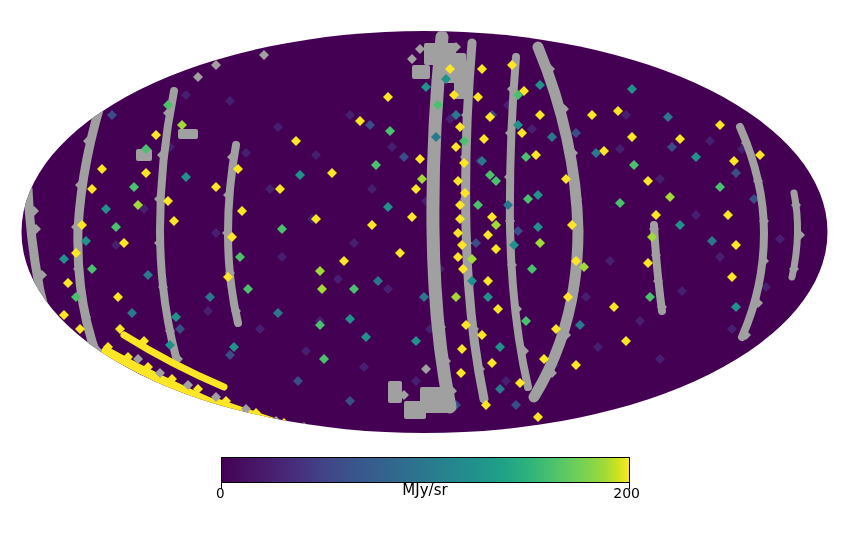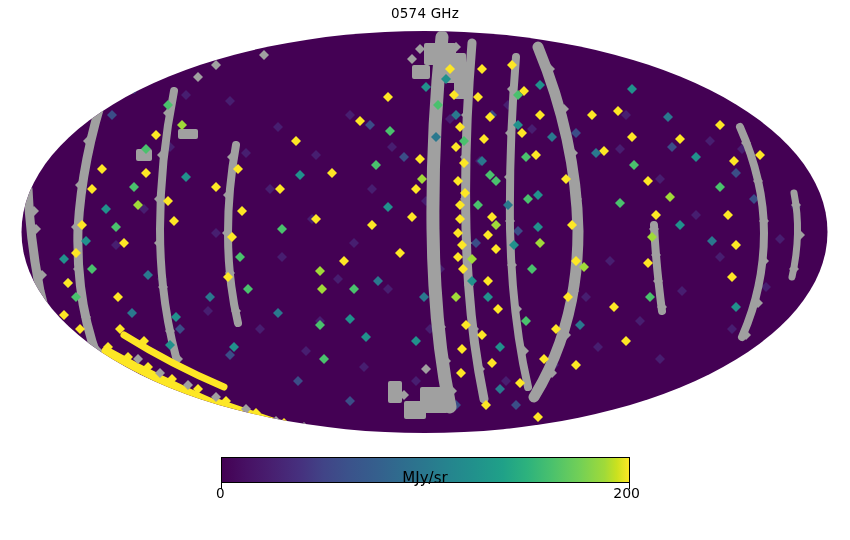"0574 GHz" div { html: <div>0574 GHz</div> -> none }
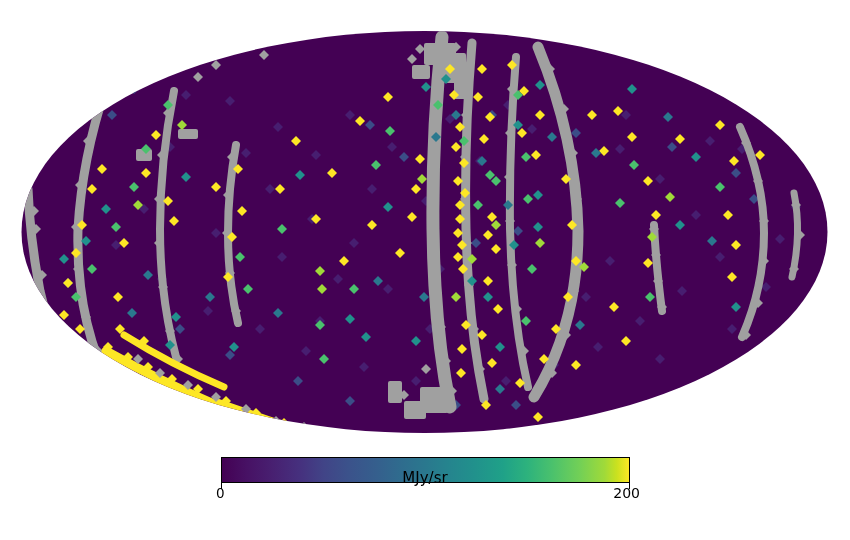"MJy/sr" #cb-unit-label { top: 469px -> 481px }
